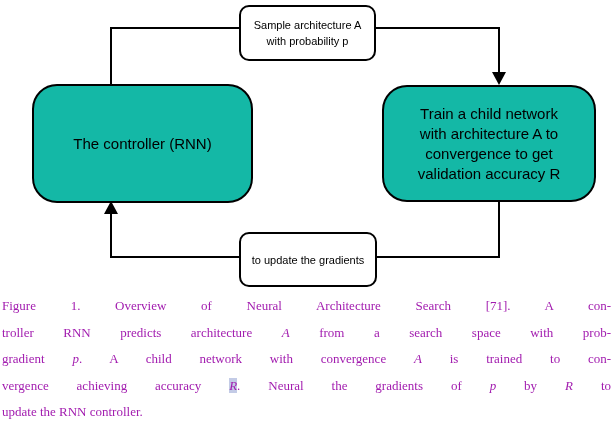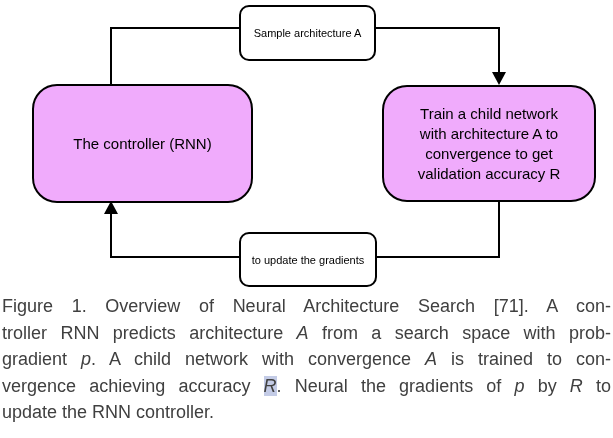"with probability p" div { html: none -> <div>with probability p</div> }
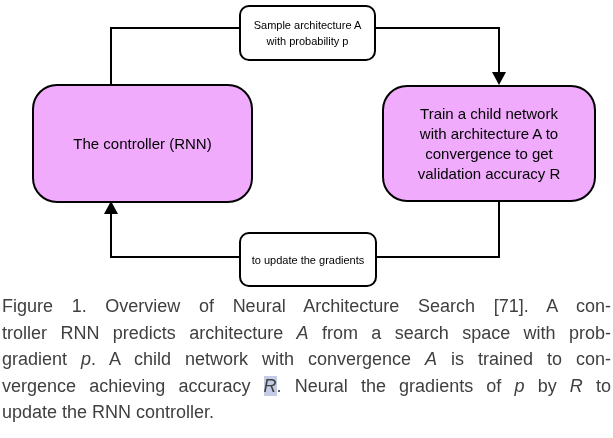"Train a child network" .box { background: #f0abfc -> #14b8a6 }
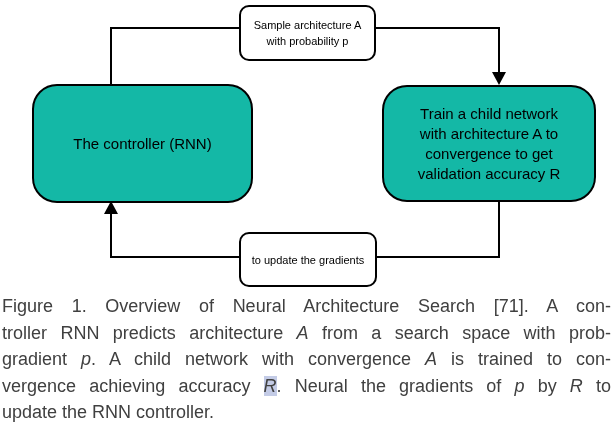"Figure 1. Overview of Neural" .caption { color: #404040 -> #a21caf; font-family: Liberation Sans, sans-serif -> Liberation Serif, serif; font-size: 18px -> 13px }
